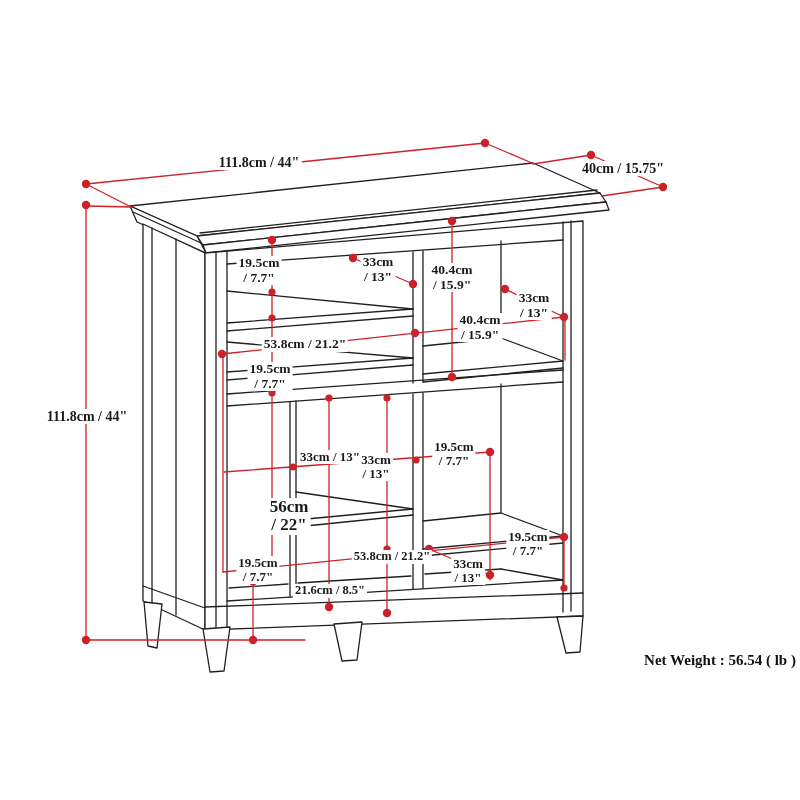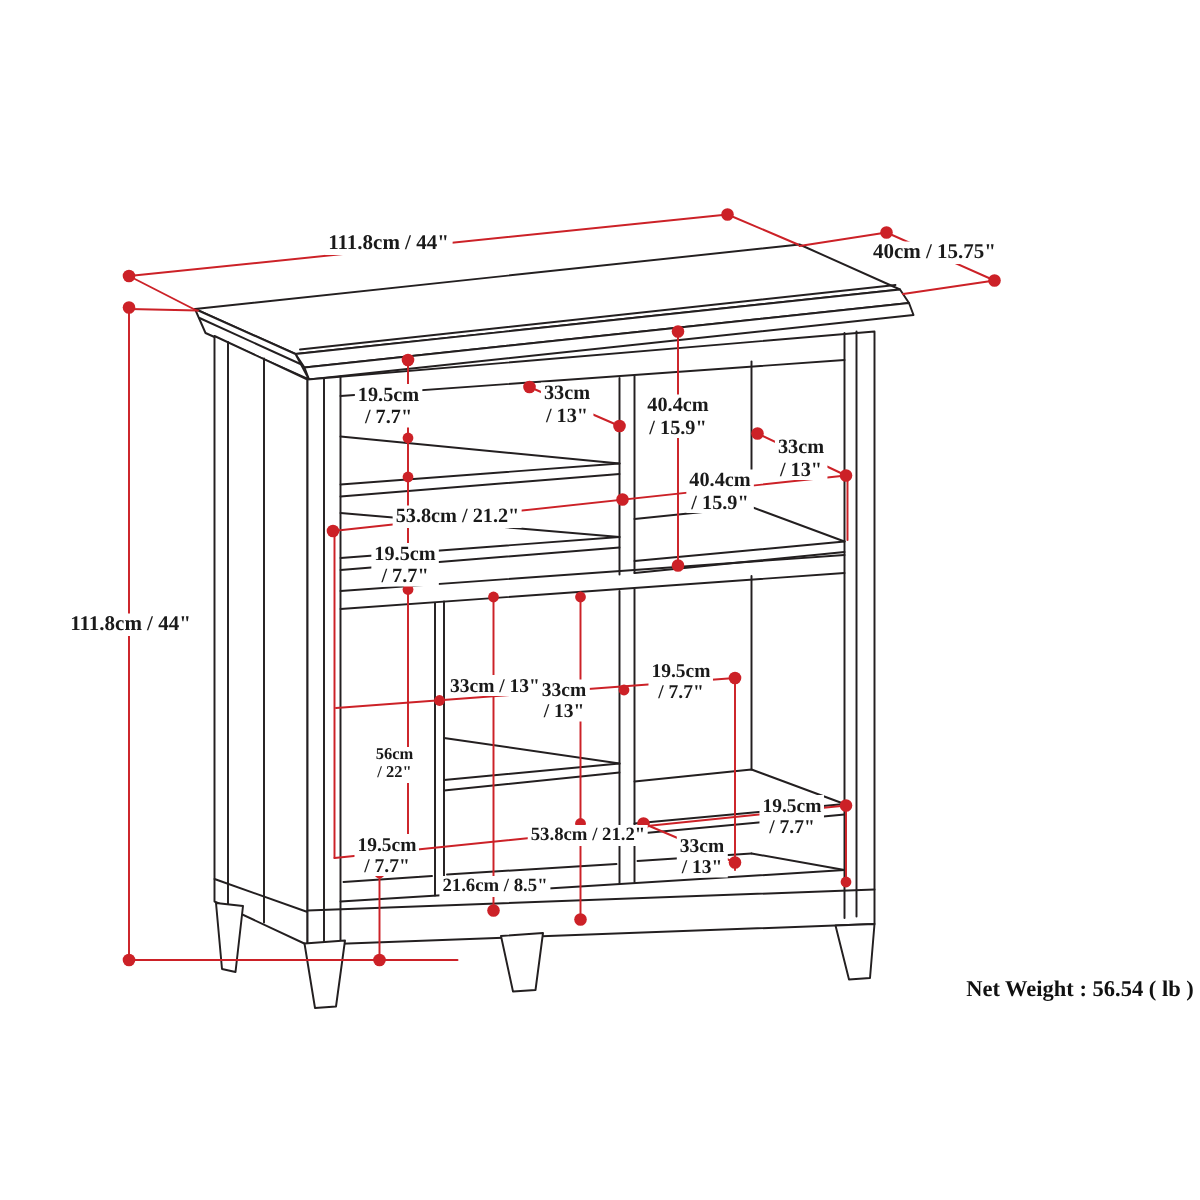"56cm" div.lbl { font-size: 11px -> 17px; left: 263px -> 289px }
